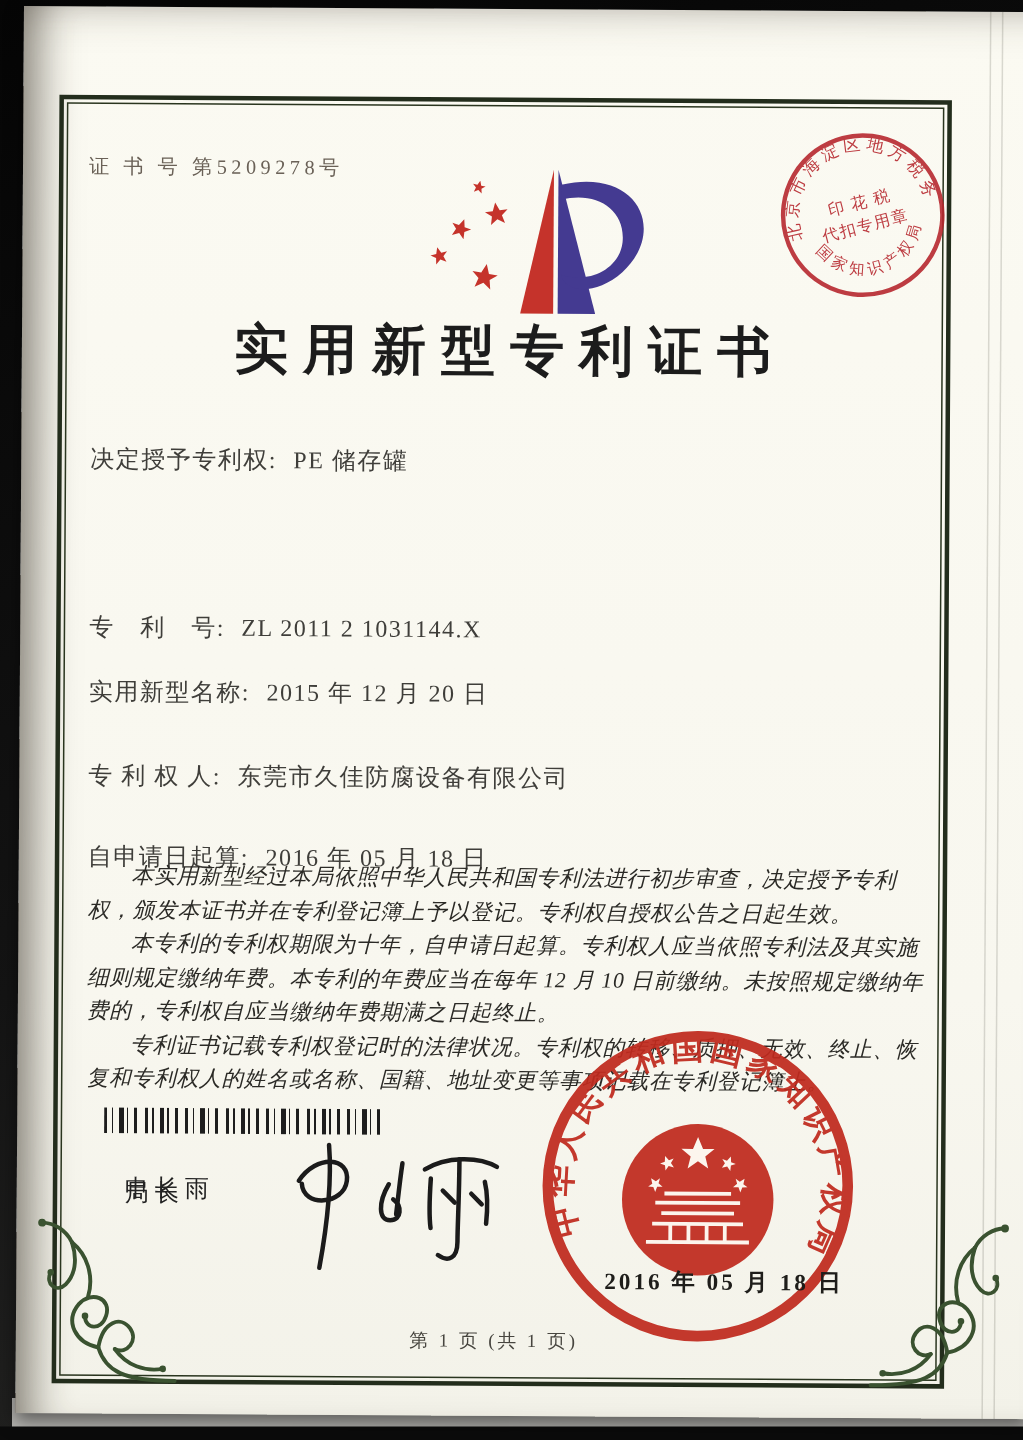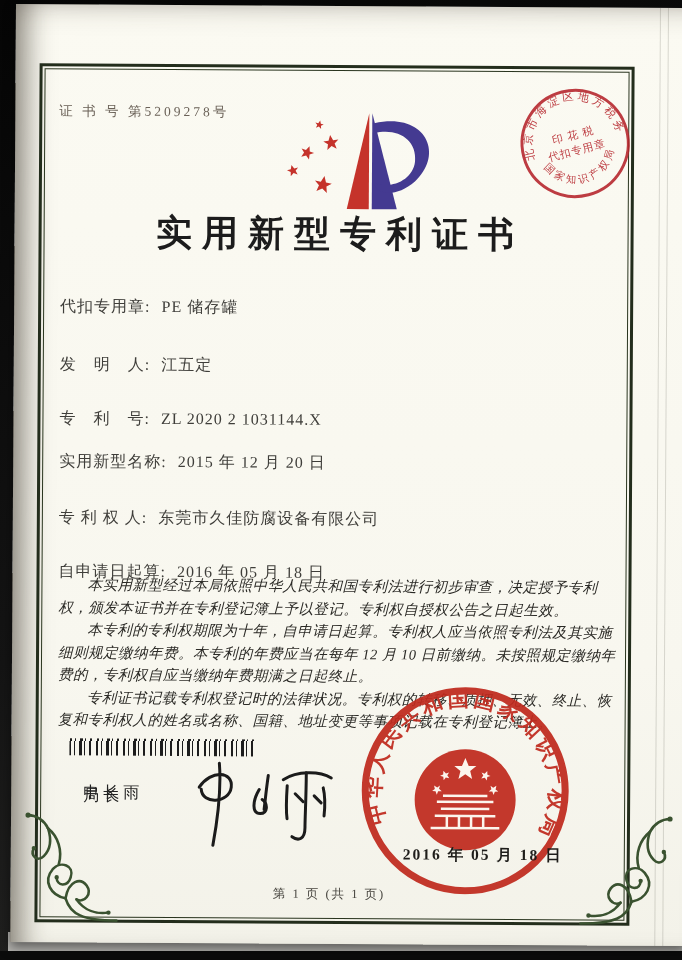"代扣专用章:" span { text: 代扣专用章 -> 决定授予专利权 }
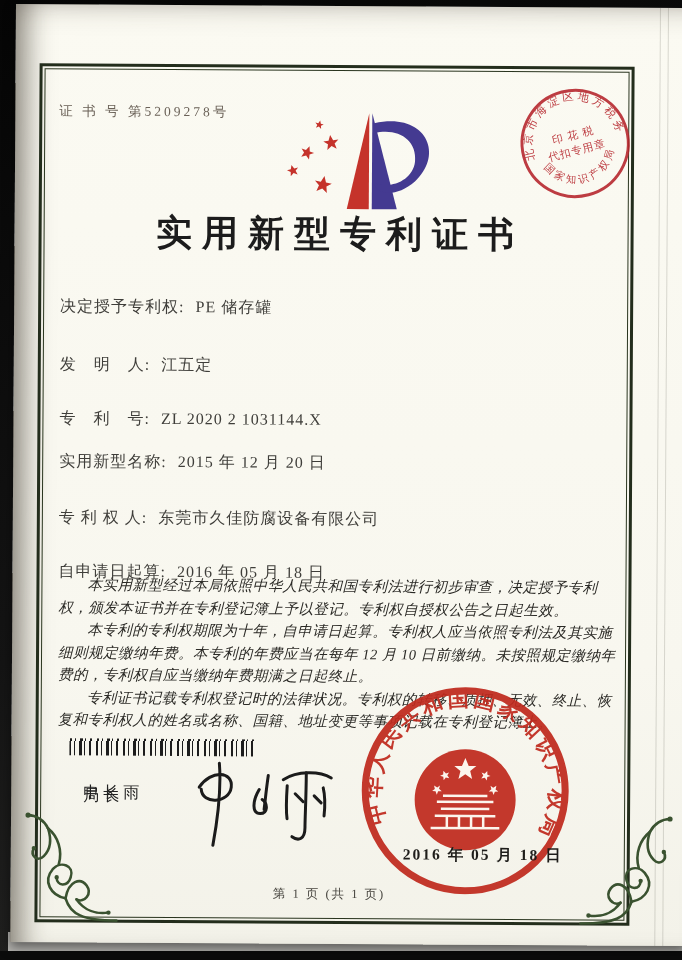"发 明 人: 江五定" div.row { html: <div> <span>发 明 人:</span> <span>江五定</span> </div> -> none }
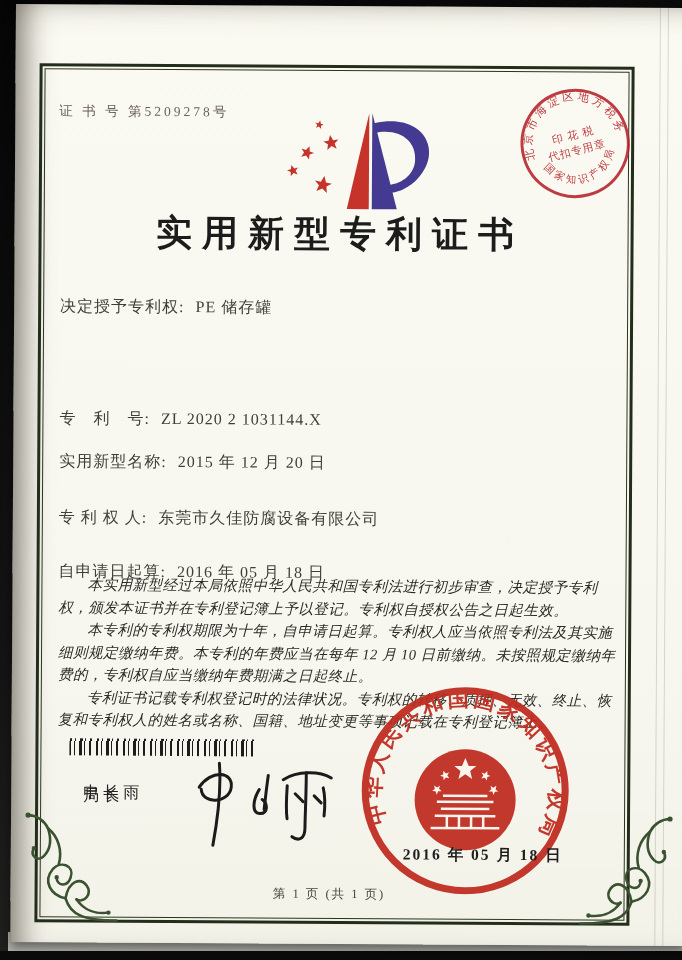"ZL 2020 2 1031144.X" span.val { text: 2020 -> 2011 }
